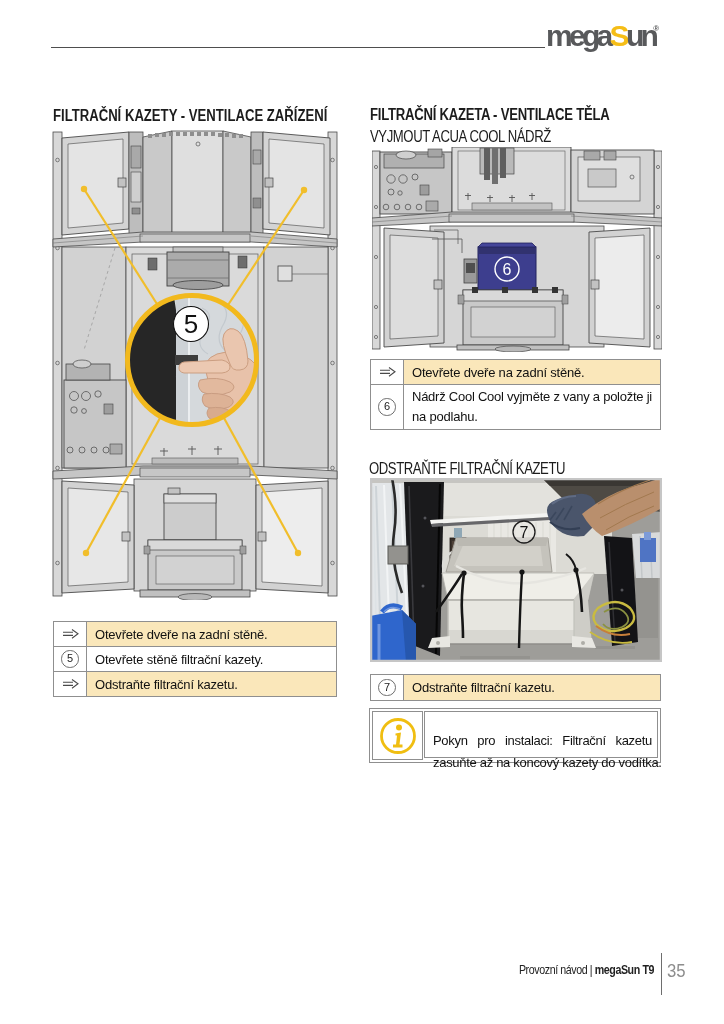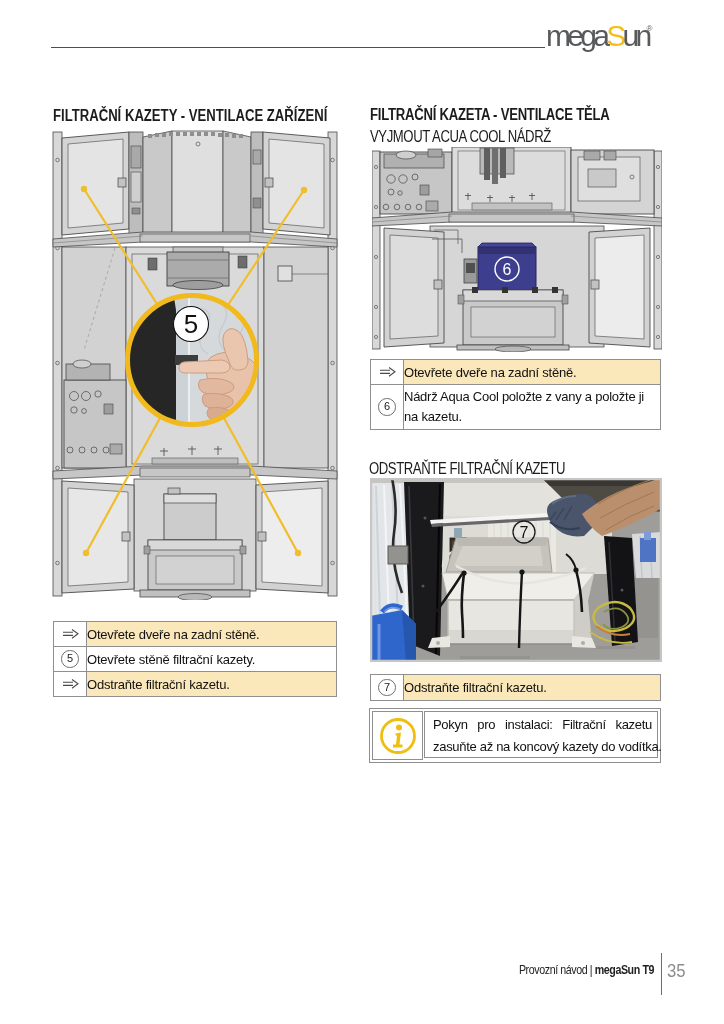"megaSun®" div.abs { font-weight: normal -> bold }
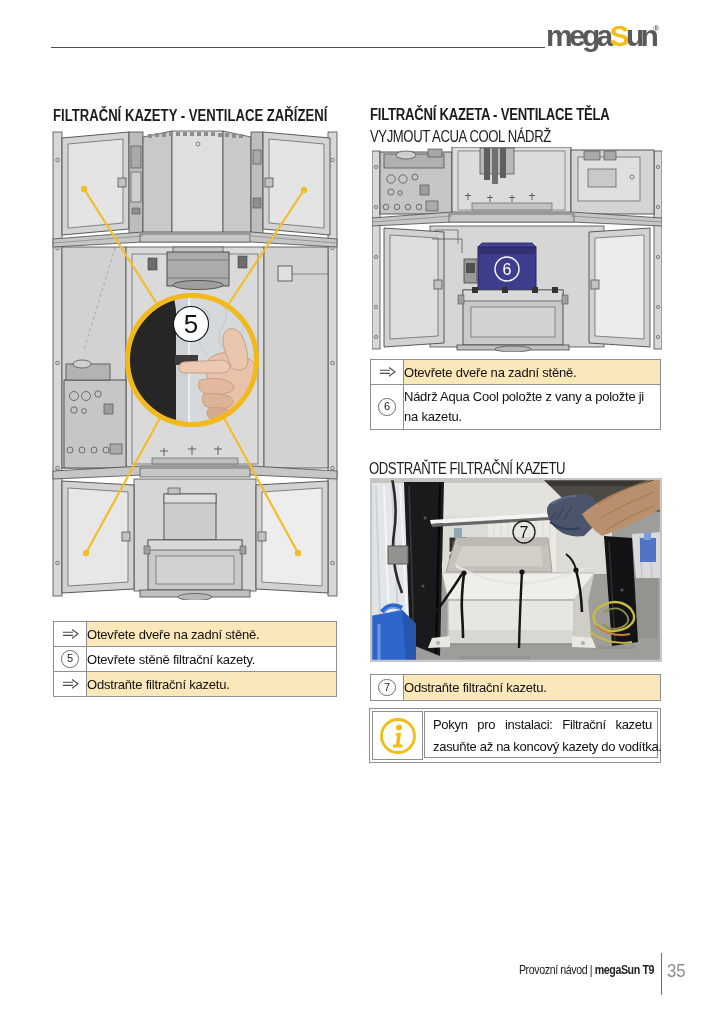"Otevřete dveře na zadní stěně." td.tx { padding-left: 0 -> 8px }
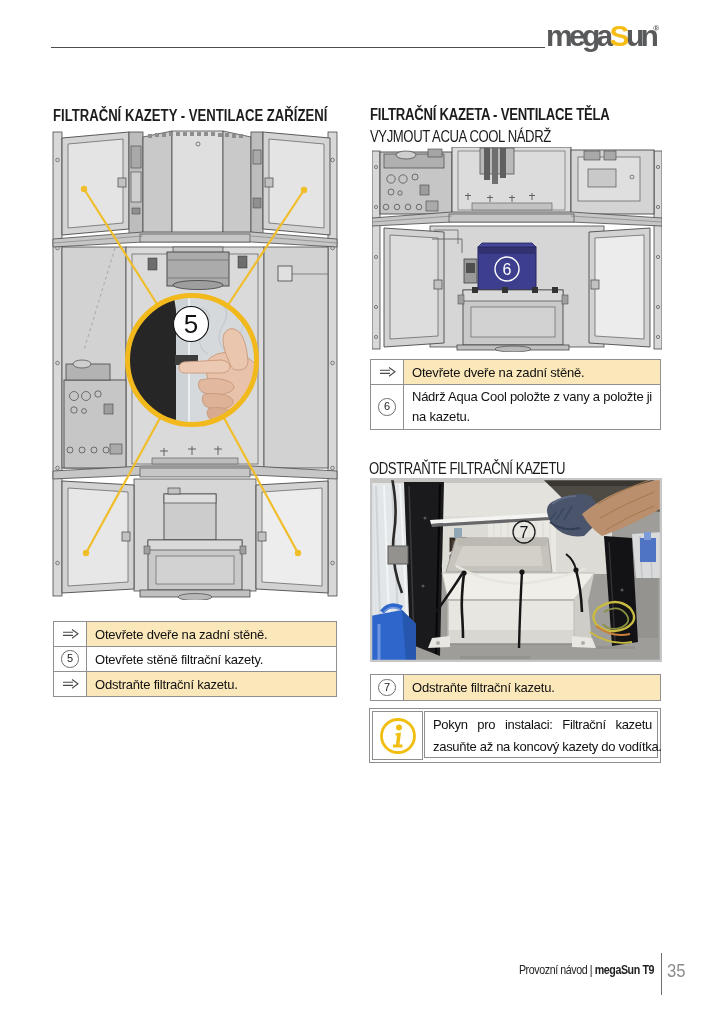"Nádrž Aqua Cool položte z" div { text: Aqua Cool položte -> Cool Cool vyjměte }
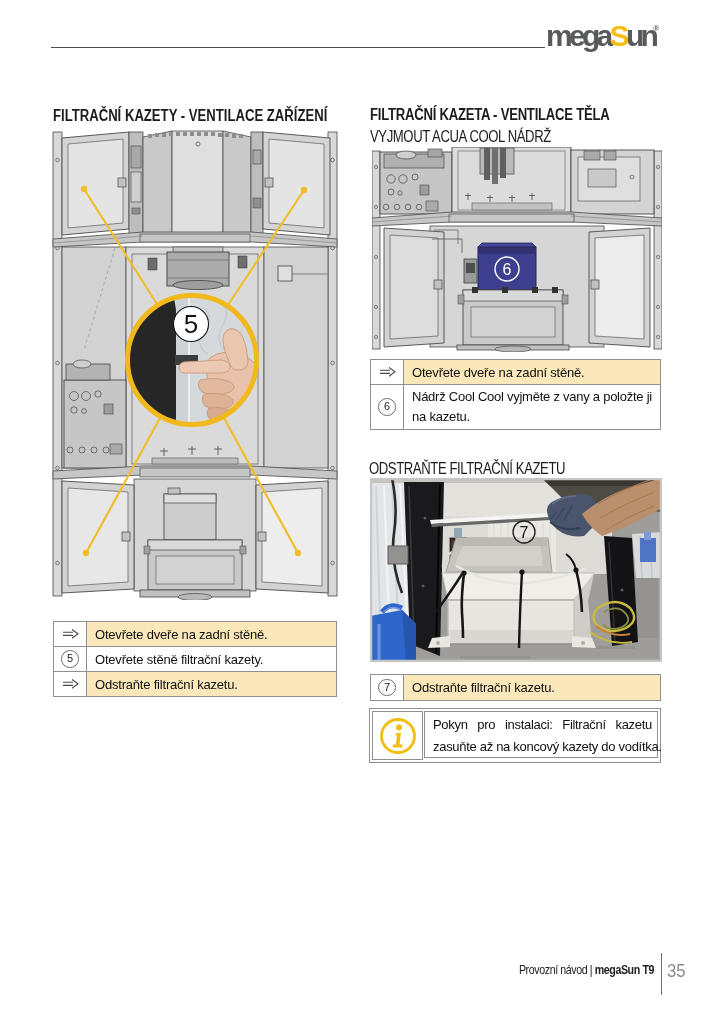"na kazetu." div { text: kazetu -> podlahu }
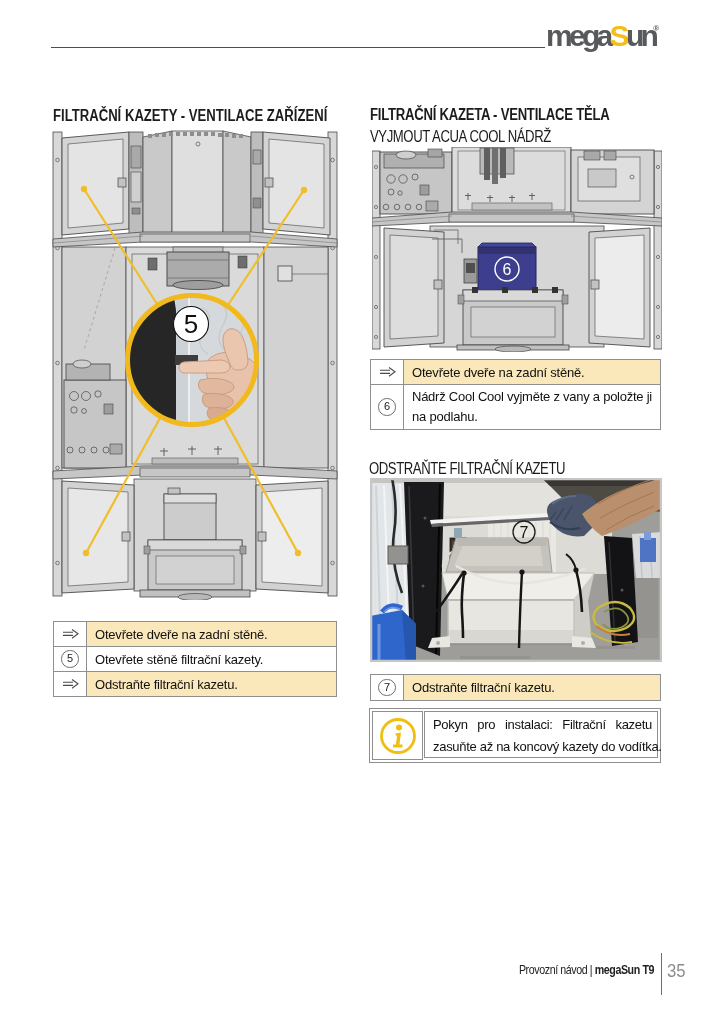"Pokyn pro instalaci: Filtrační kazetu" div.abs { padding: 2px 5px 0 8px -> 18px 5px 0 8px }
